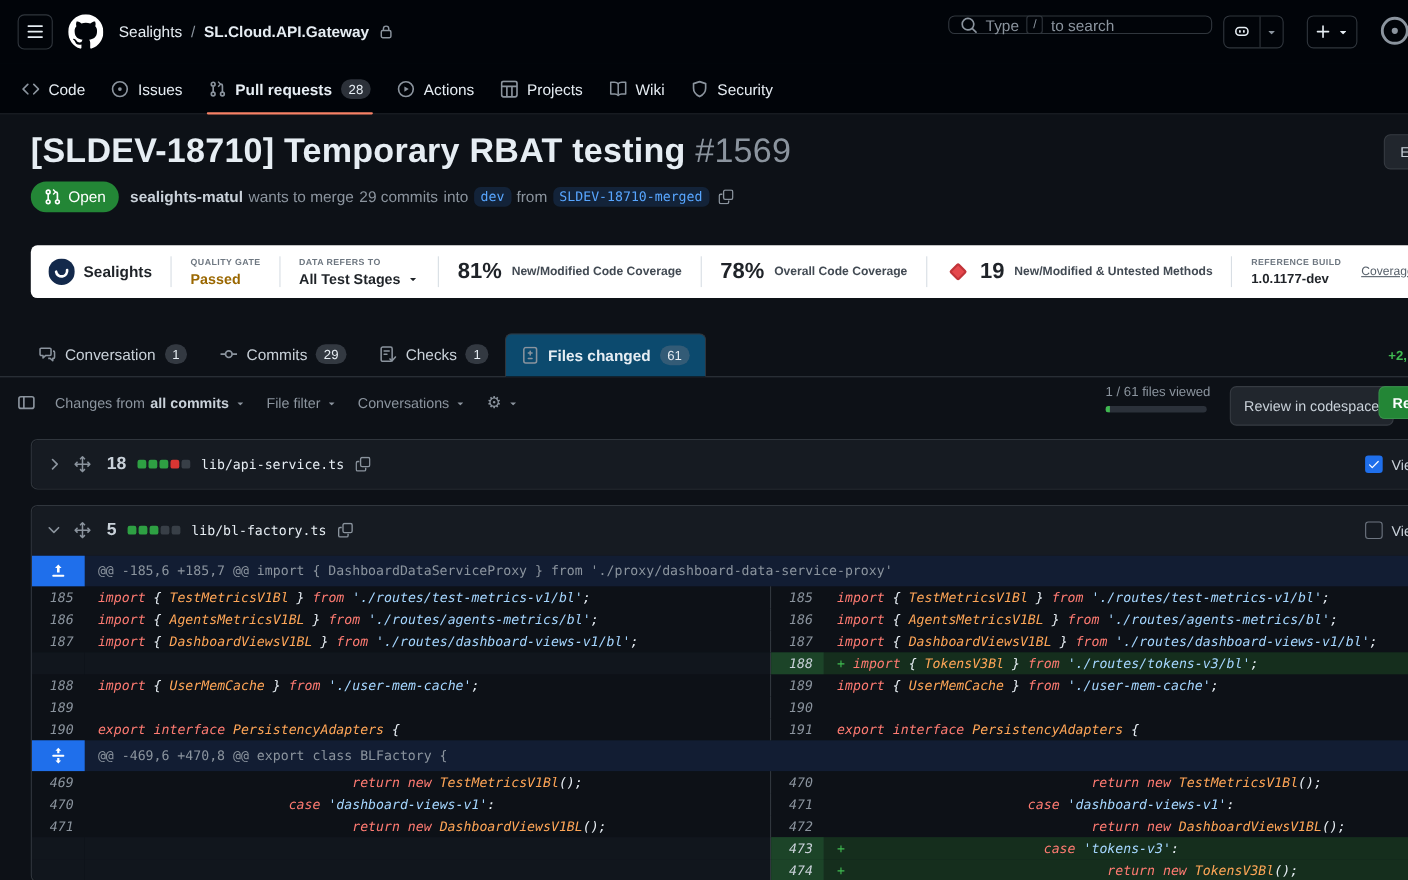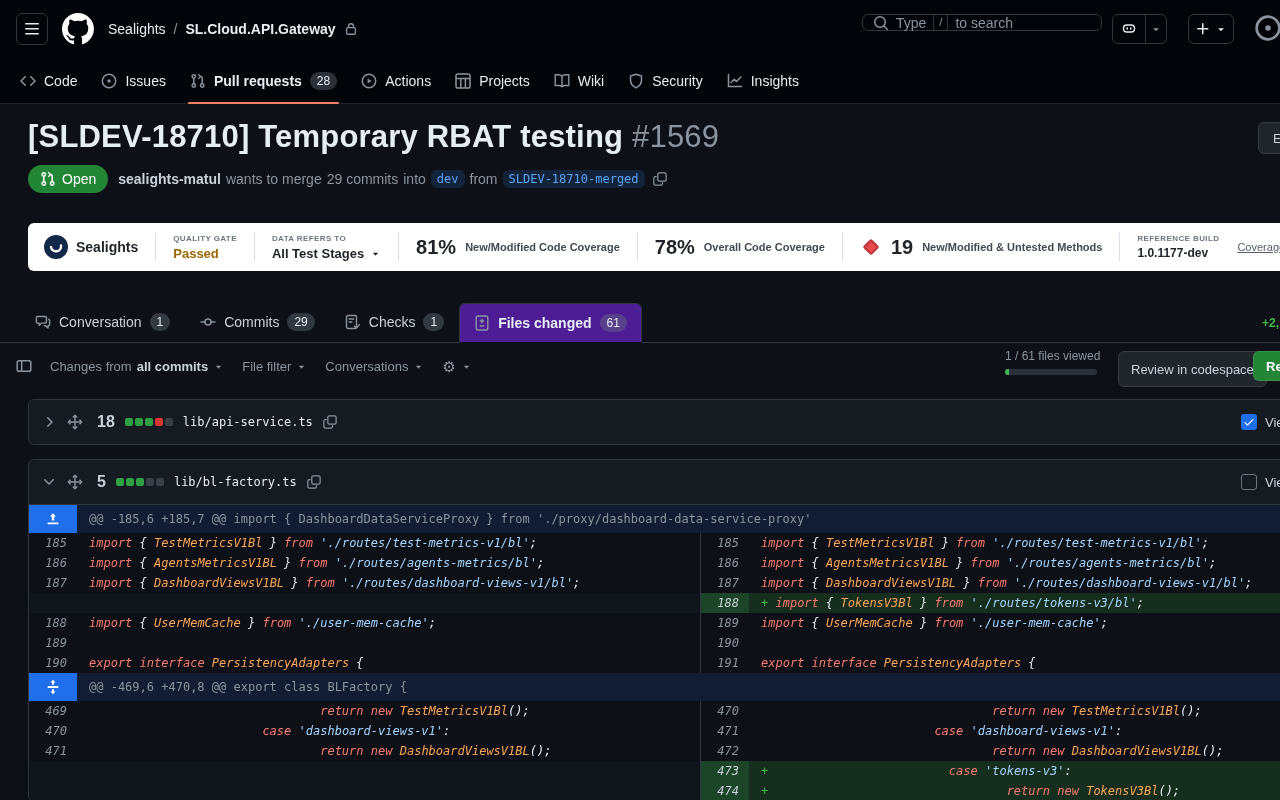"Insights" div.nav-item { html: <div> <span> <svg> <path></path> <path></path> </svg> </span> <span>Insights</span> </div> -> none }
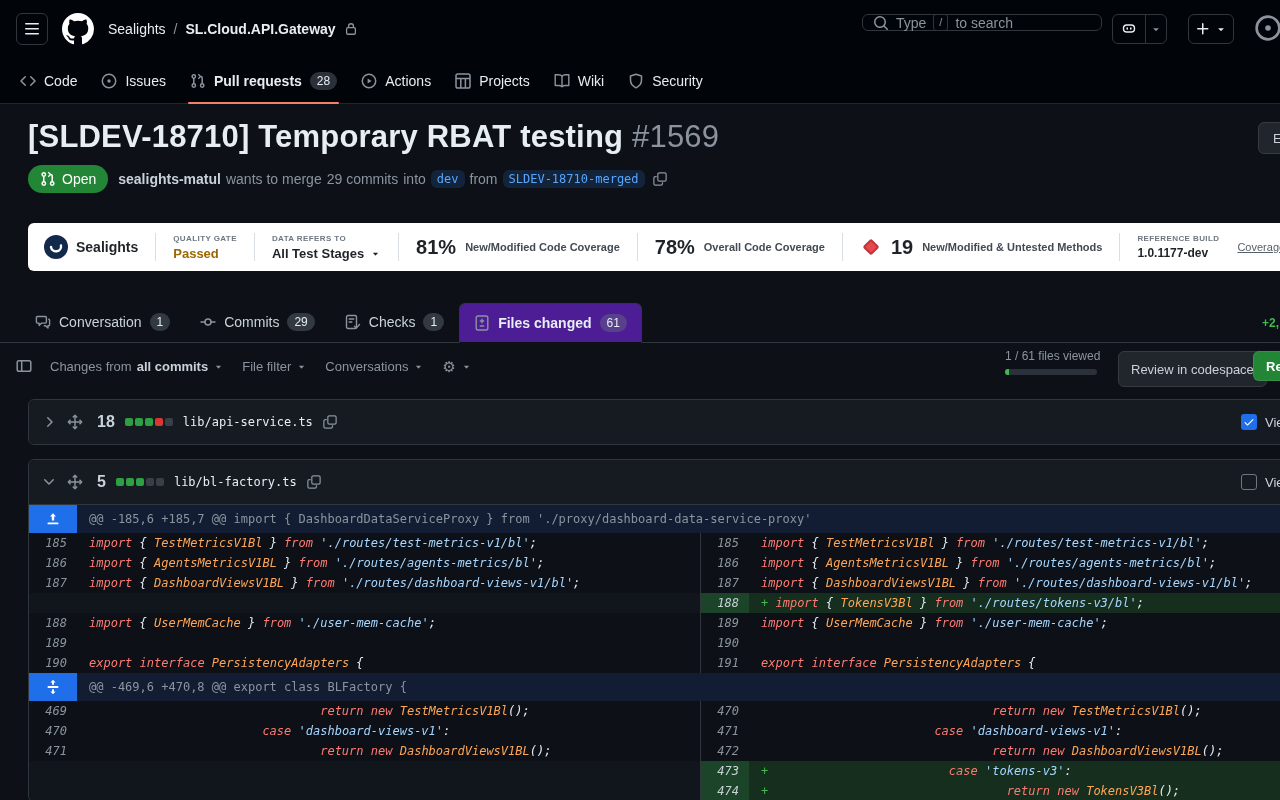"Files changed" .tab.active { background: #4c1d95 -> #0c4a6e }
